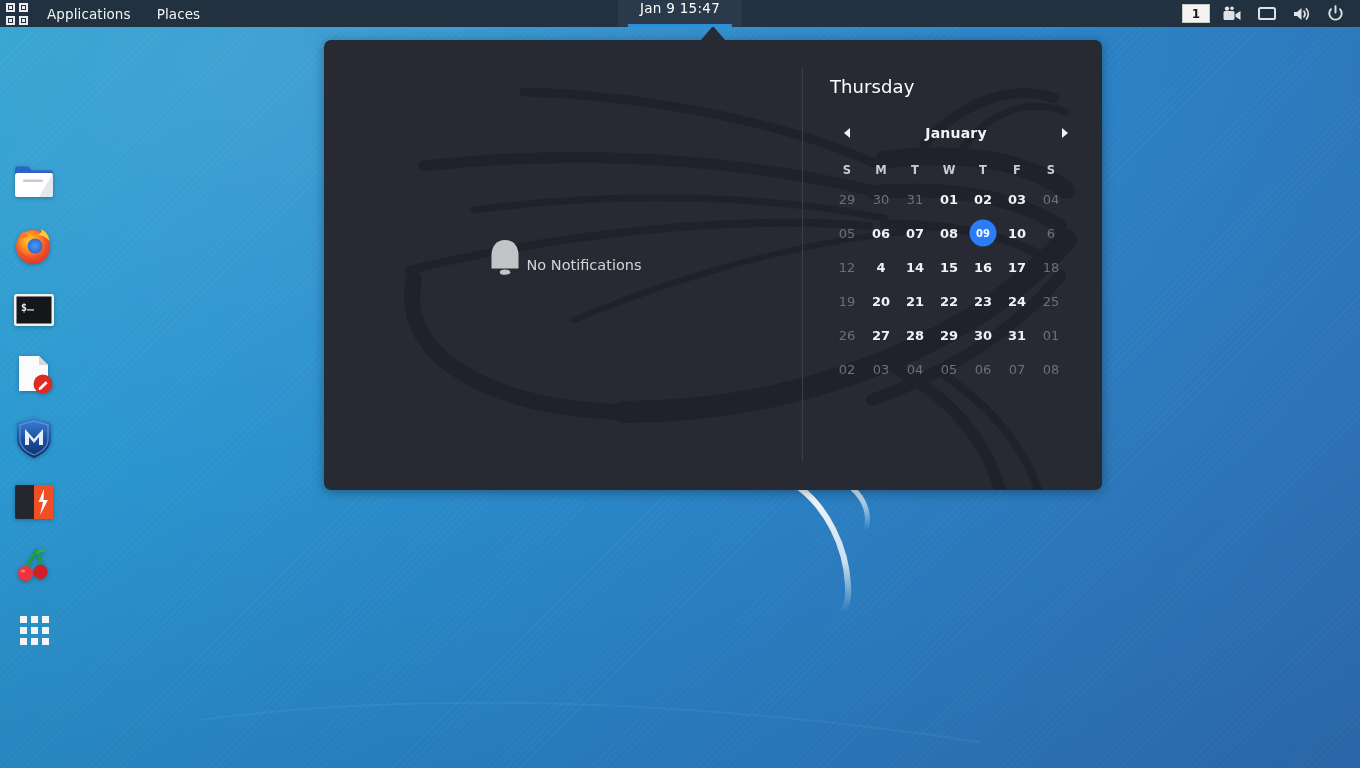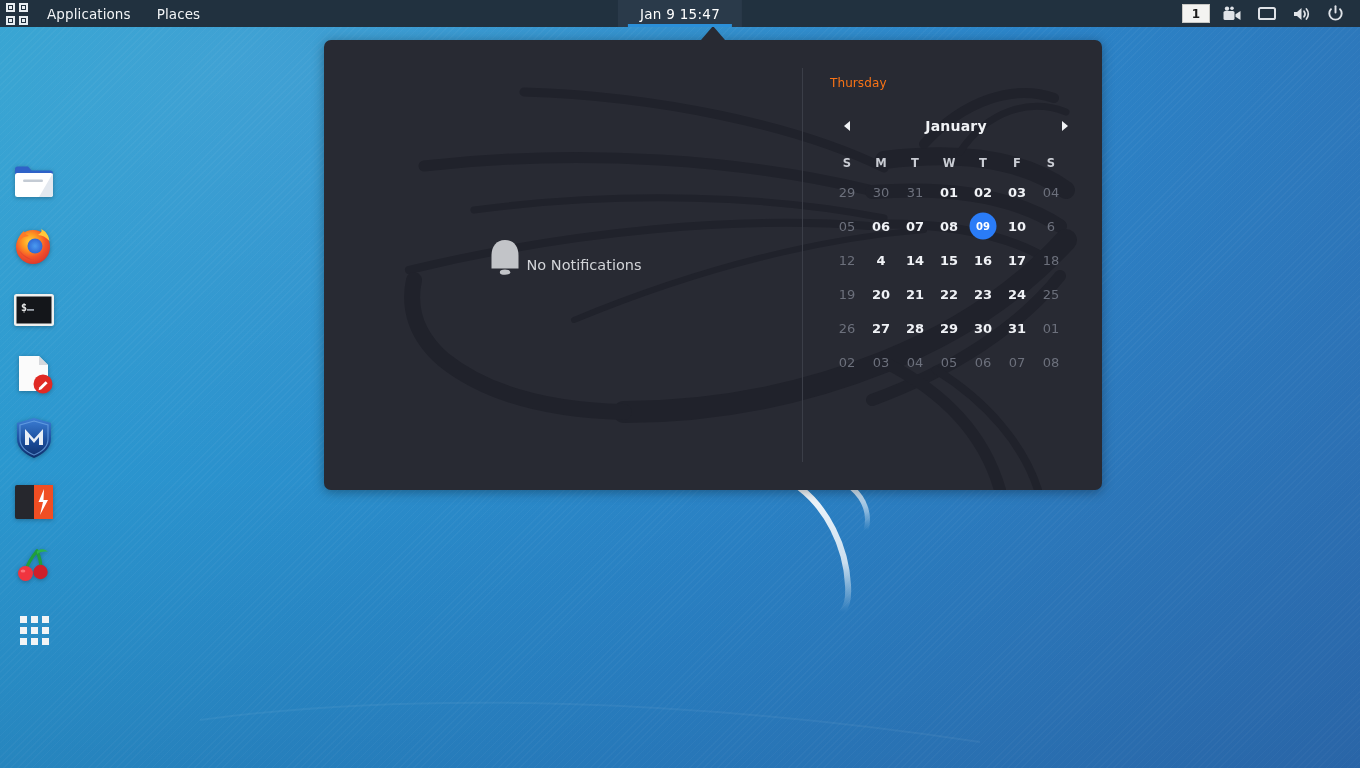"Jan 9 15:47" #clock-wrap { align-items: center -> none }
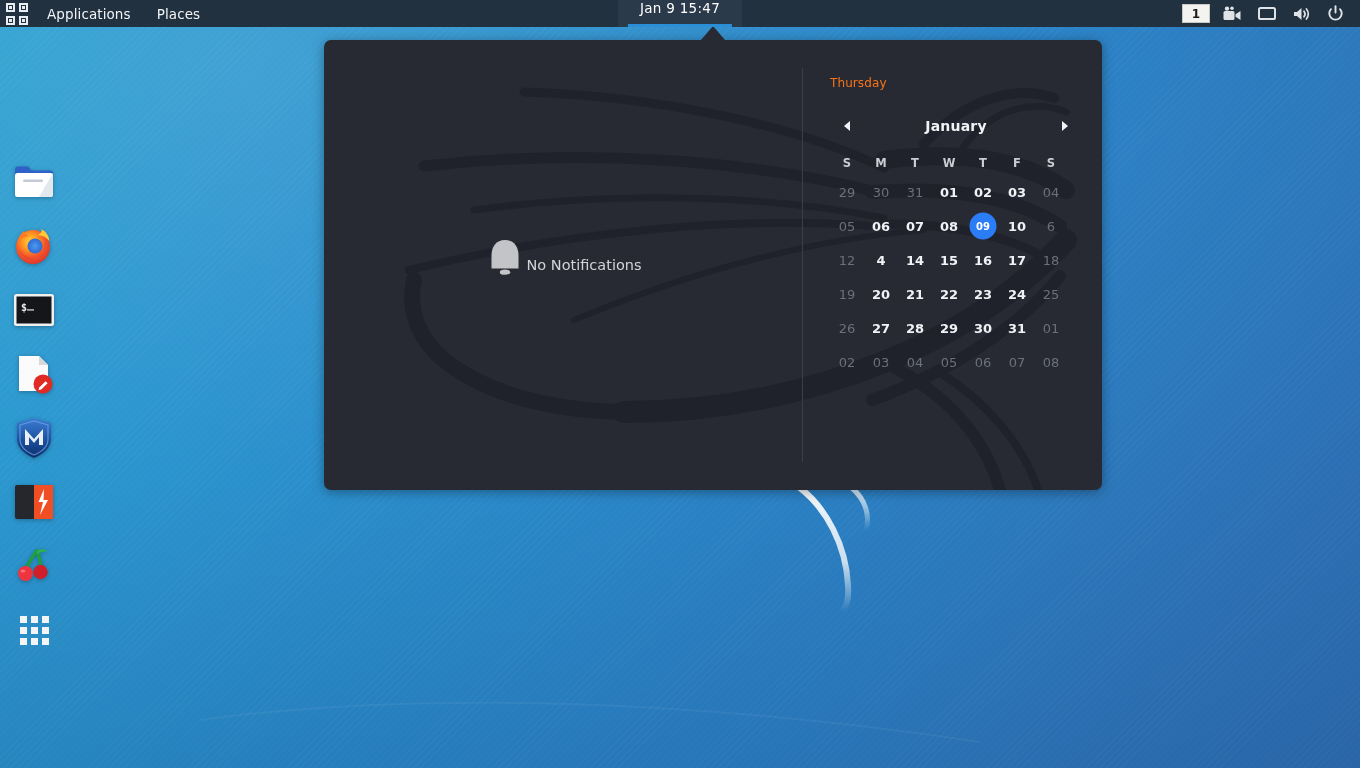"Thursday" #cal-weekday { color: #f97316 -> #ffffff; font-size: 12px -> 18px }
